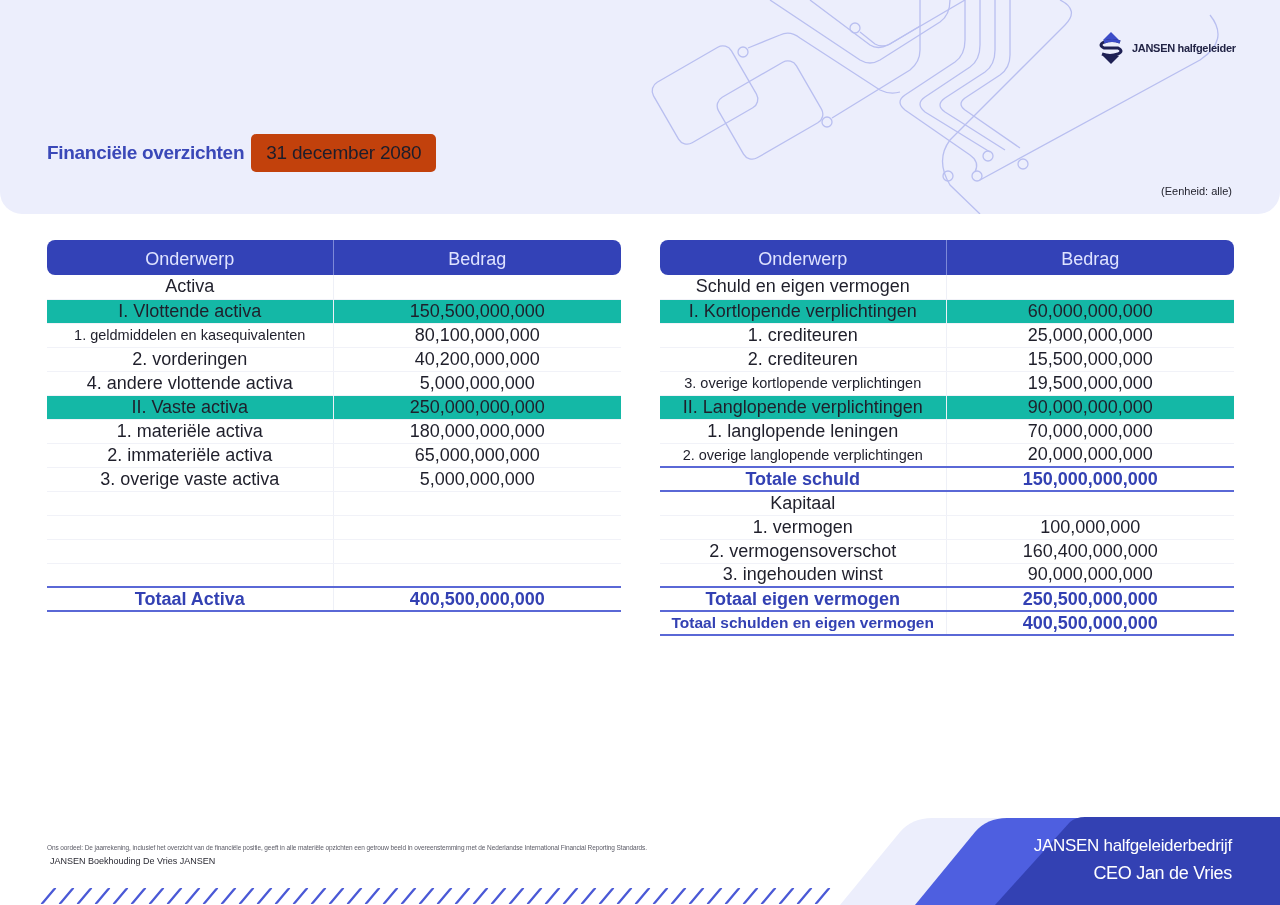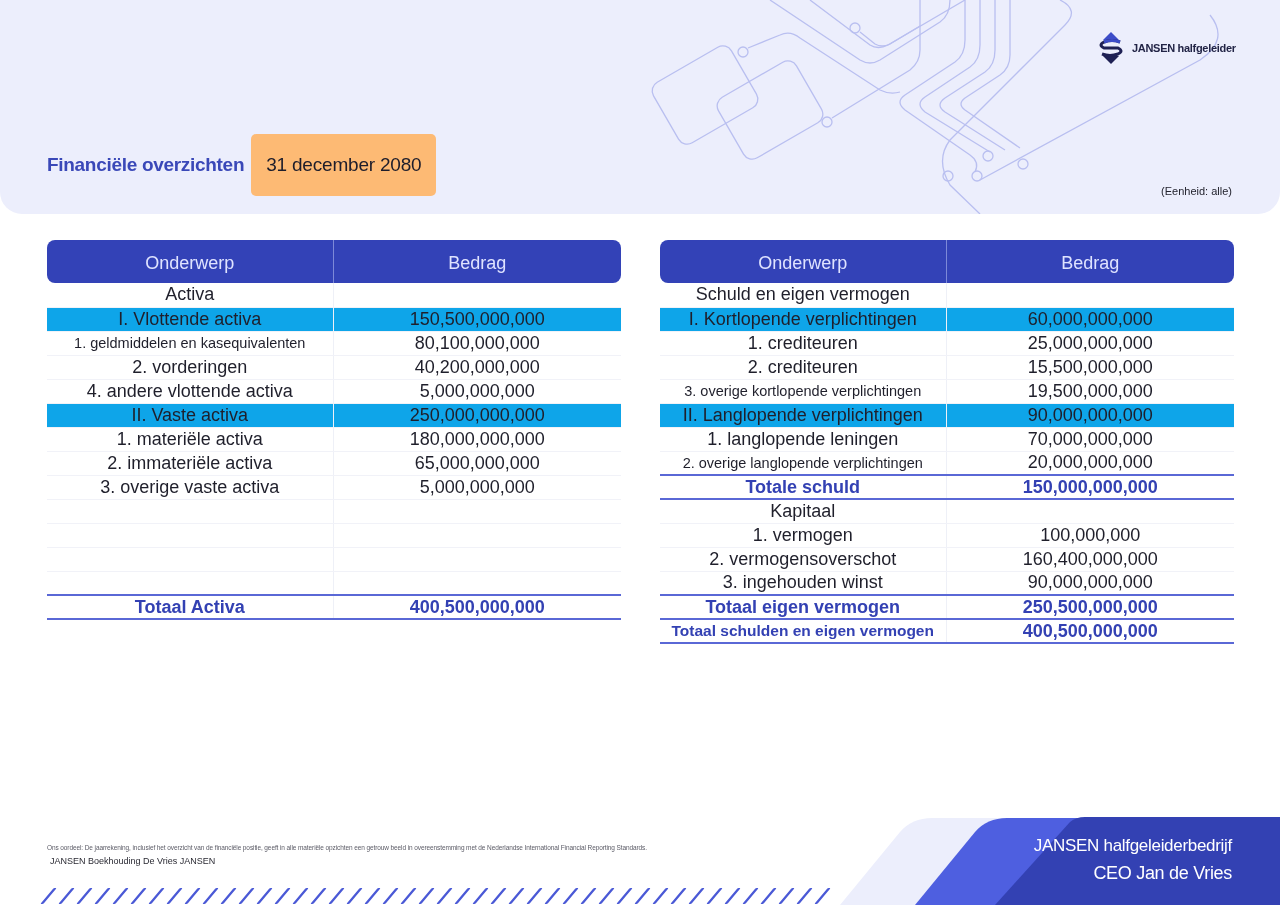"31 december 2080" .date-chip { background: #fdba74 -> #c2410c; padding: 20px 15px -> 8px 15px }
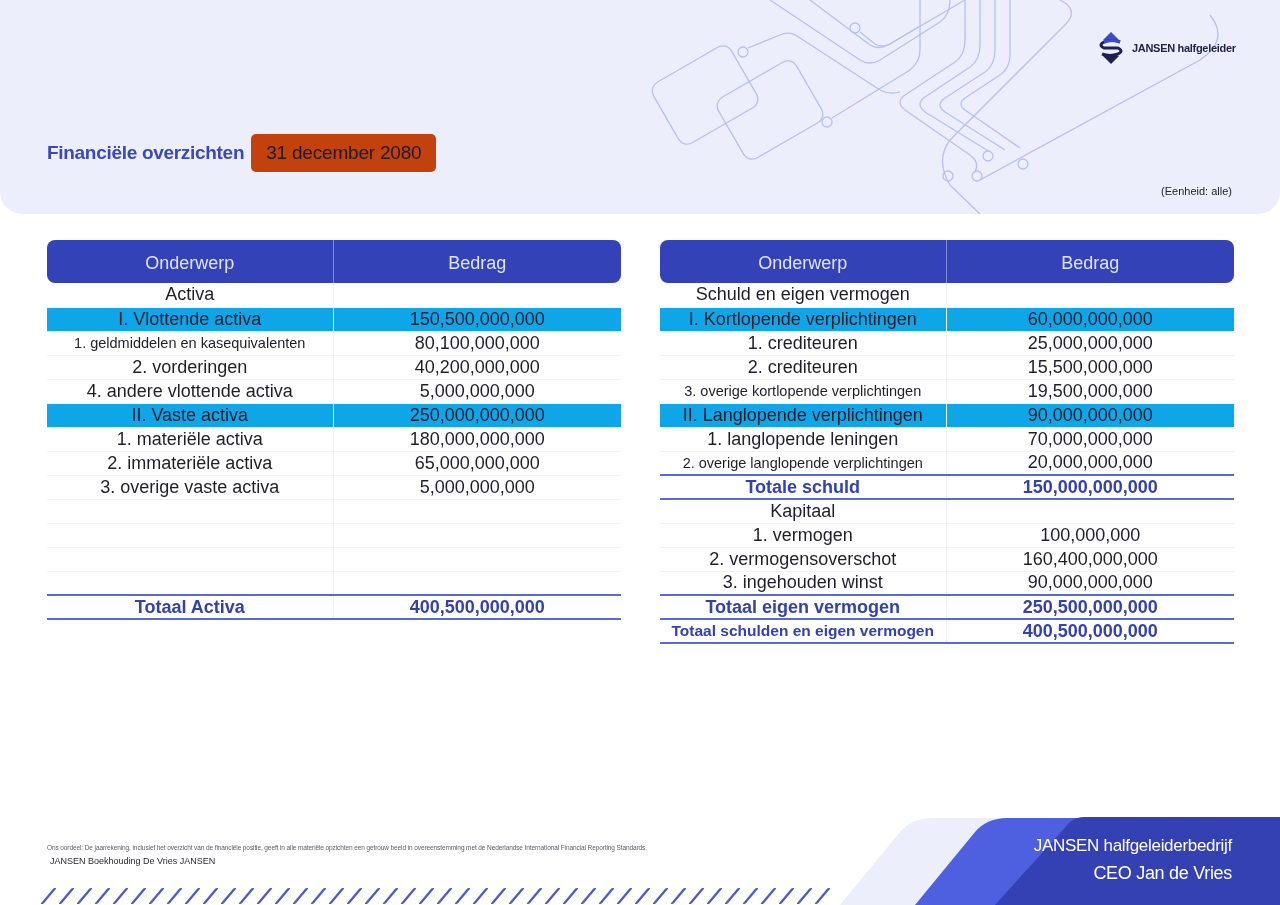"Onderwerp" table.fin th { height: 43px -> 35px }
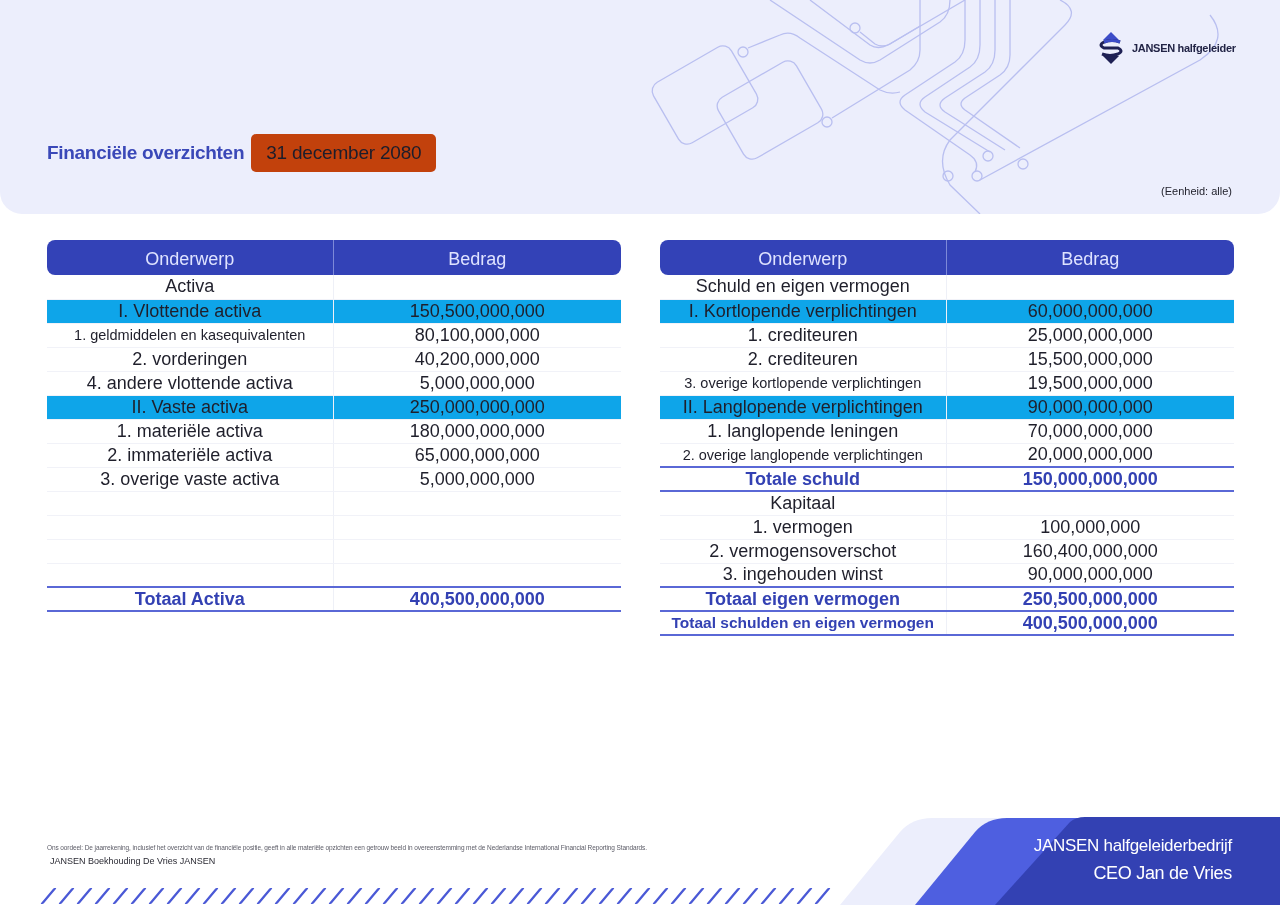"I. Vlottende activa" table.fin tr.section td { background: #0ea5e9 -> #14b8a6 }
